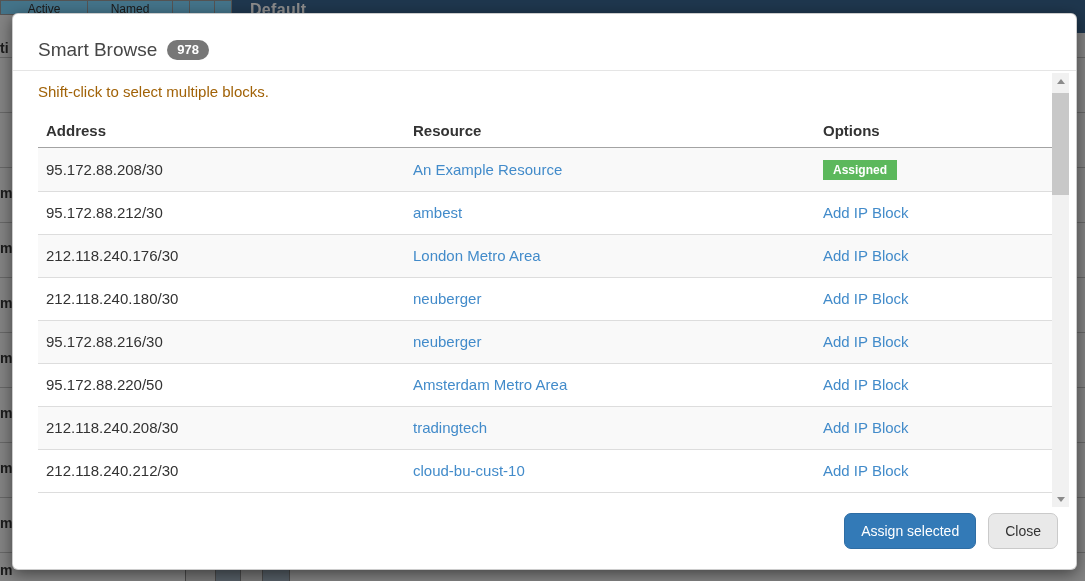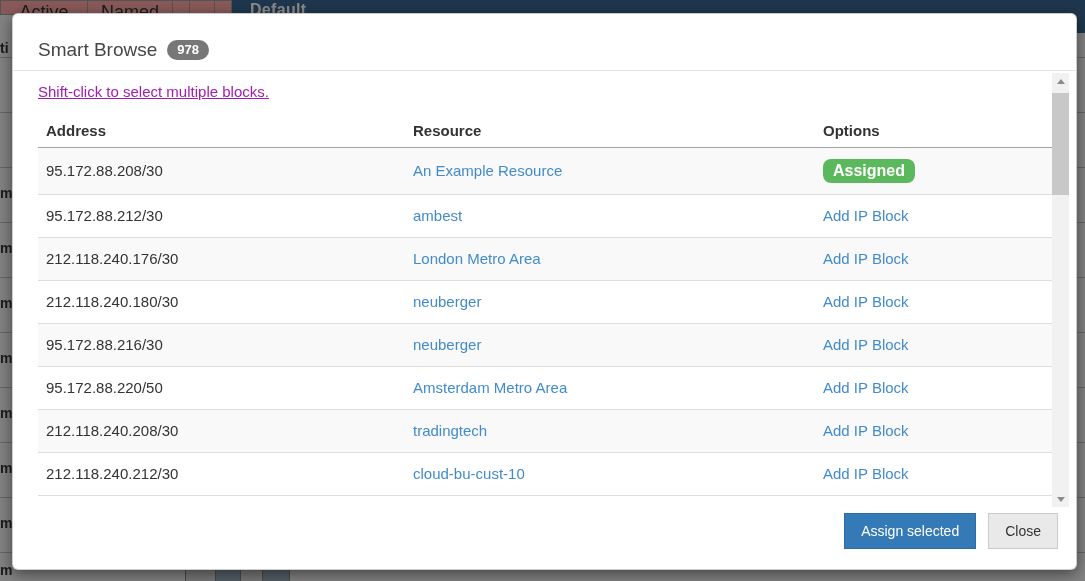"Active" .bg-tab { background: #fca5a5 -> #7dd3fc; font-size: 18px -> 12px }
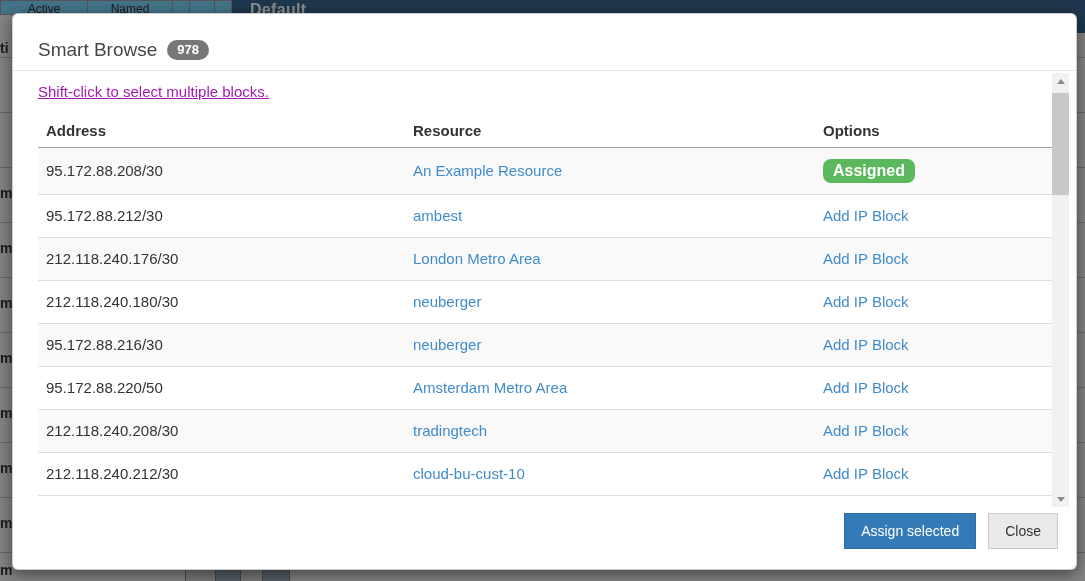"Shift-click to select multiple blocks." .hint-text { color: #a21caf -> #a16207; text-decoration: underline -> none }
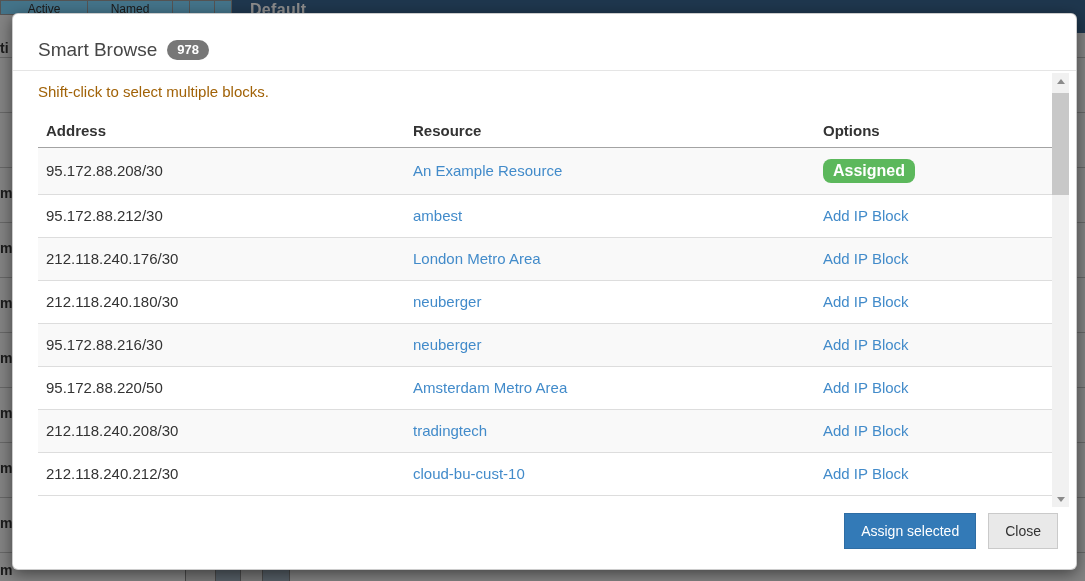"Assigned" .badge-assigned { border-radius: 8px -> 0; font-size: 16px -> 12px }
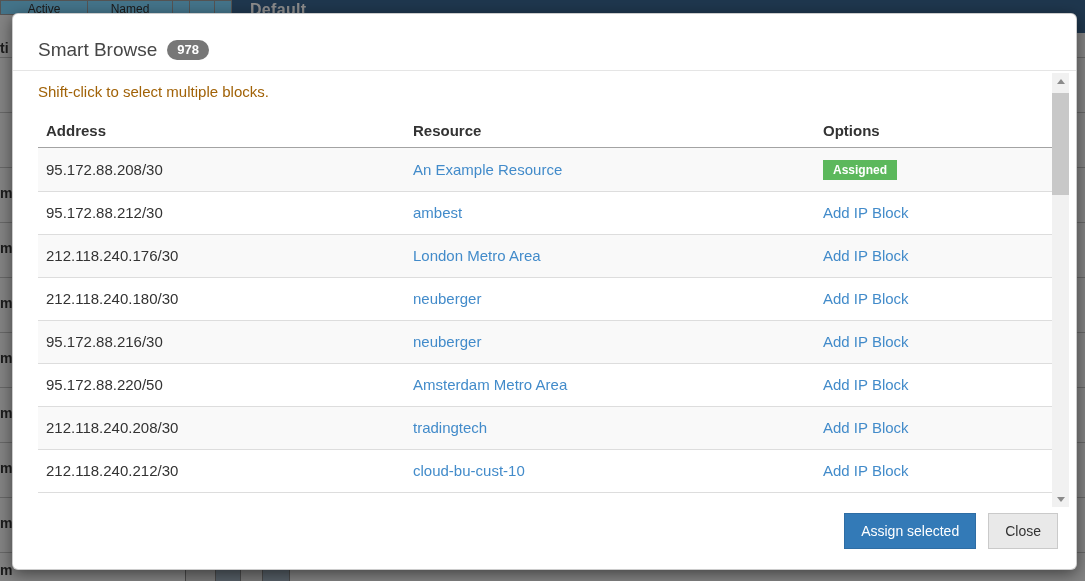"Assign selected" .btn { border-radius: 0 -> 7px }
